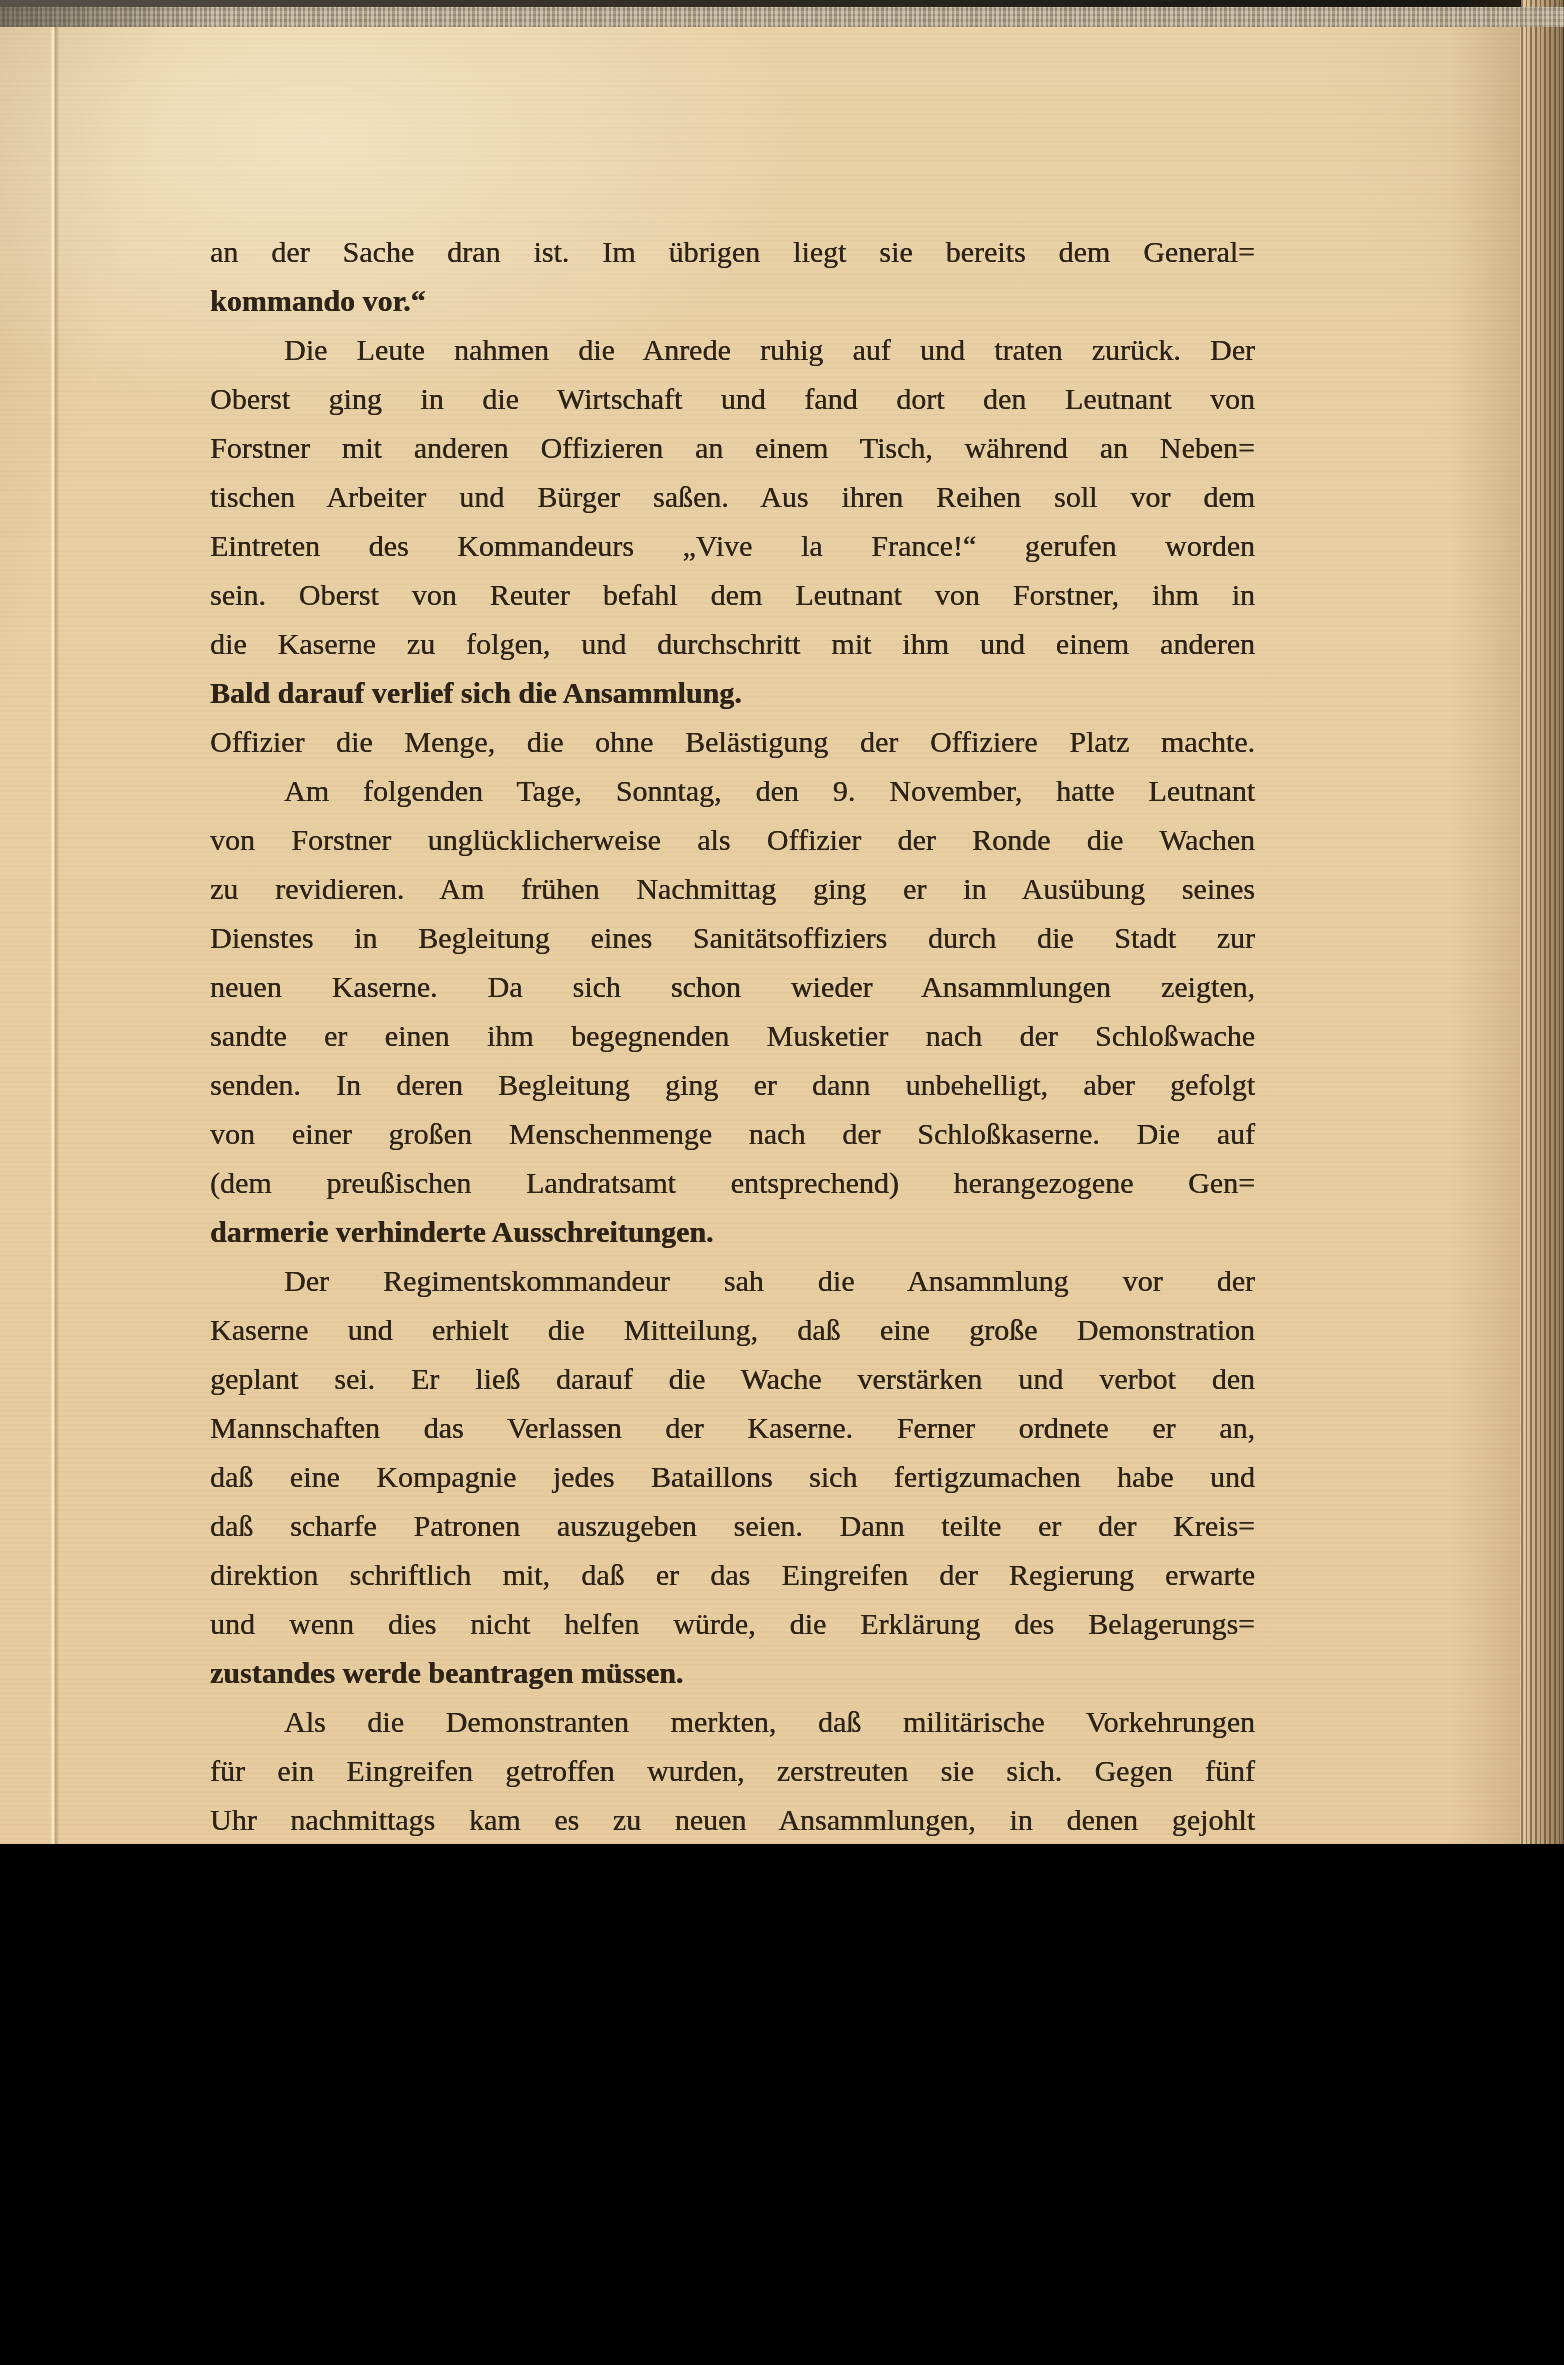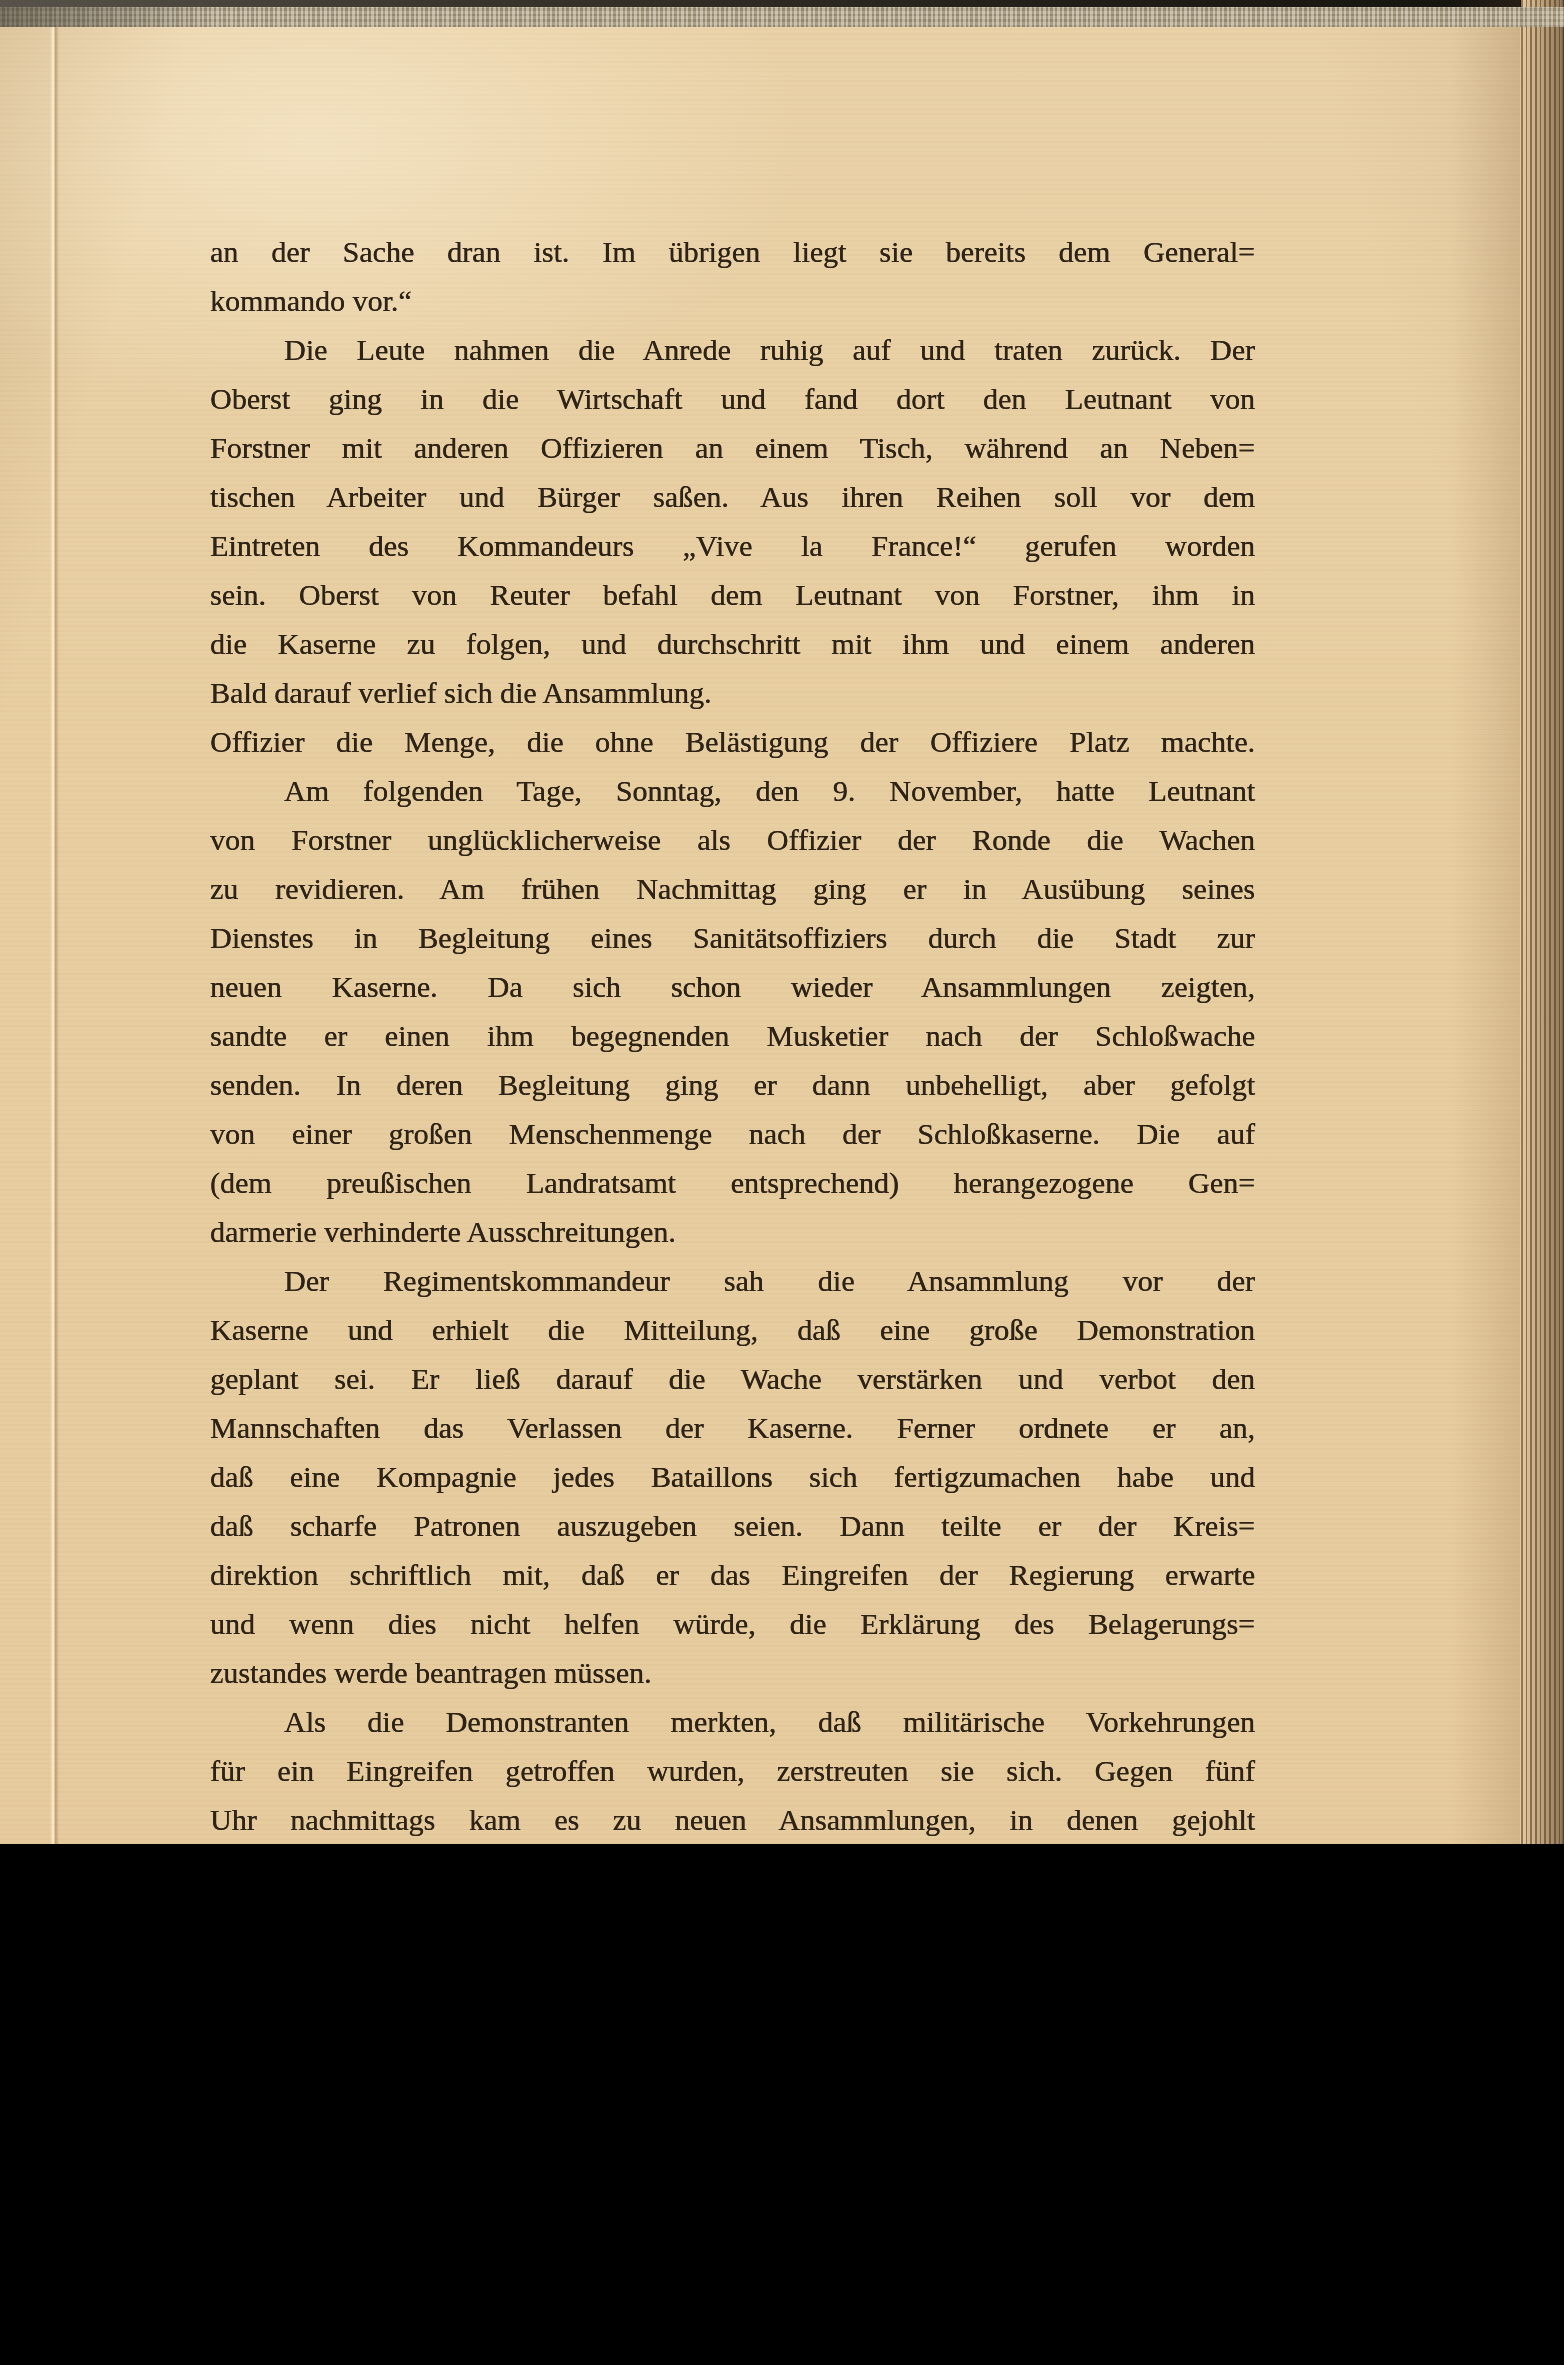"kommando vor.“" .line.ragged { font-weight: none -> bold }
